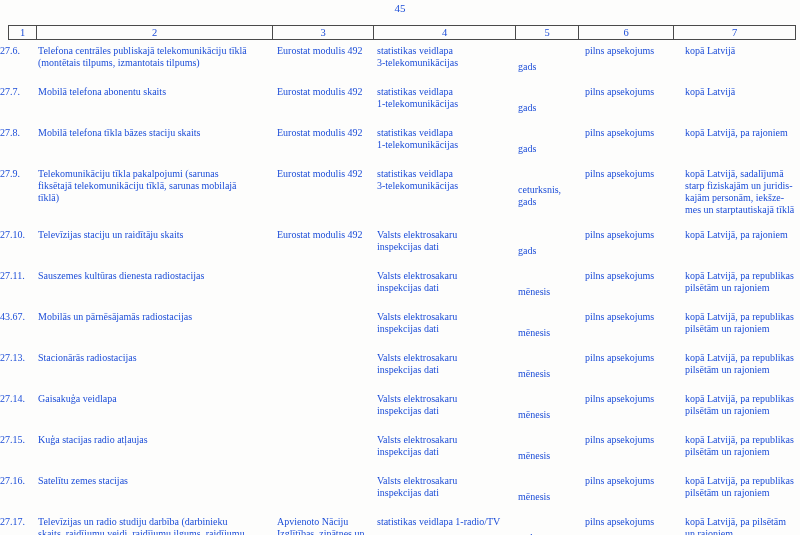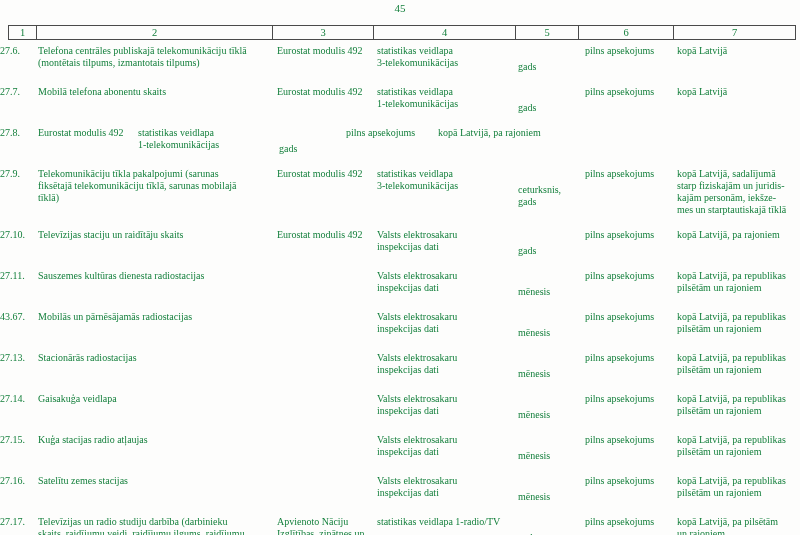"45" #page { color: #15803d -> #1d4ed8 }
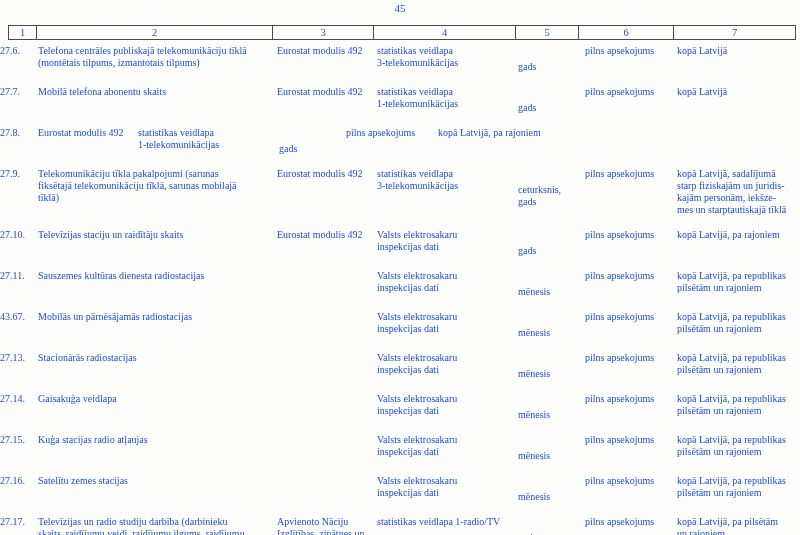"pilns apsekojums" .cell-coverage { width: 92px -> 100px }
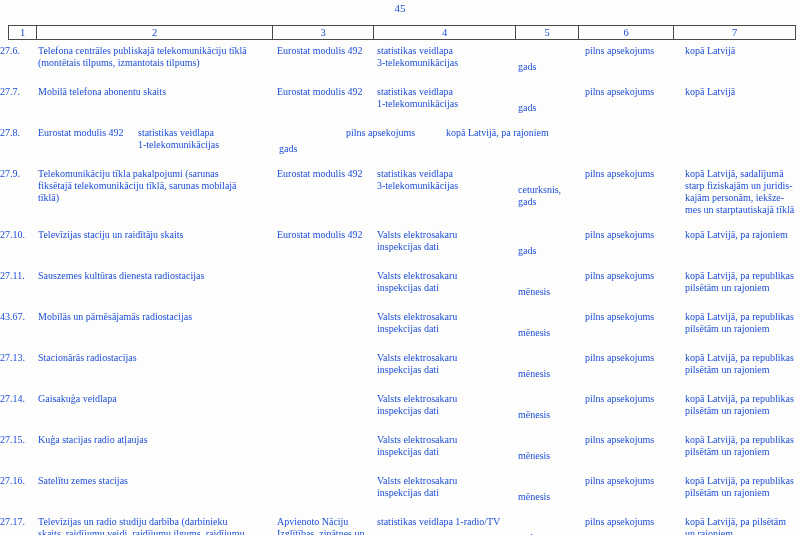"Mobilā telefona tīkla bāzes staciju" div.cell { html: none -> <div>Mobilā telefona tīkla bāzes staciju skaits</div> }
